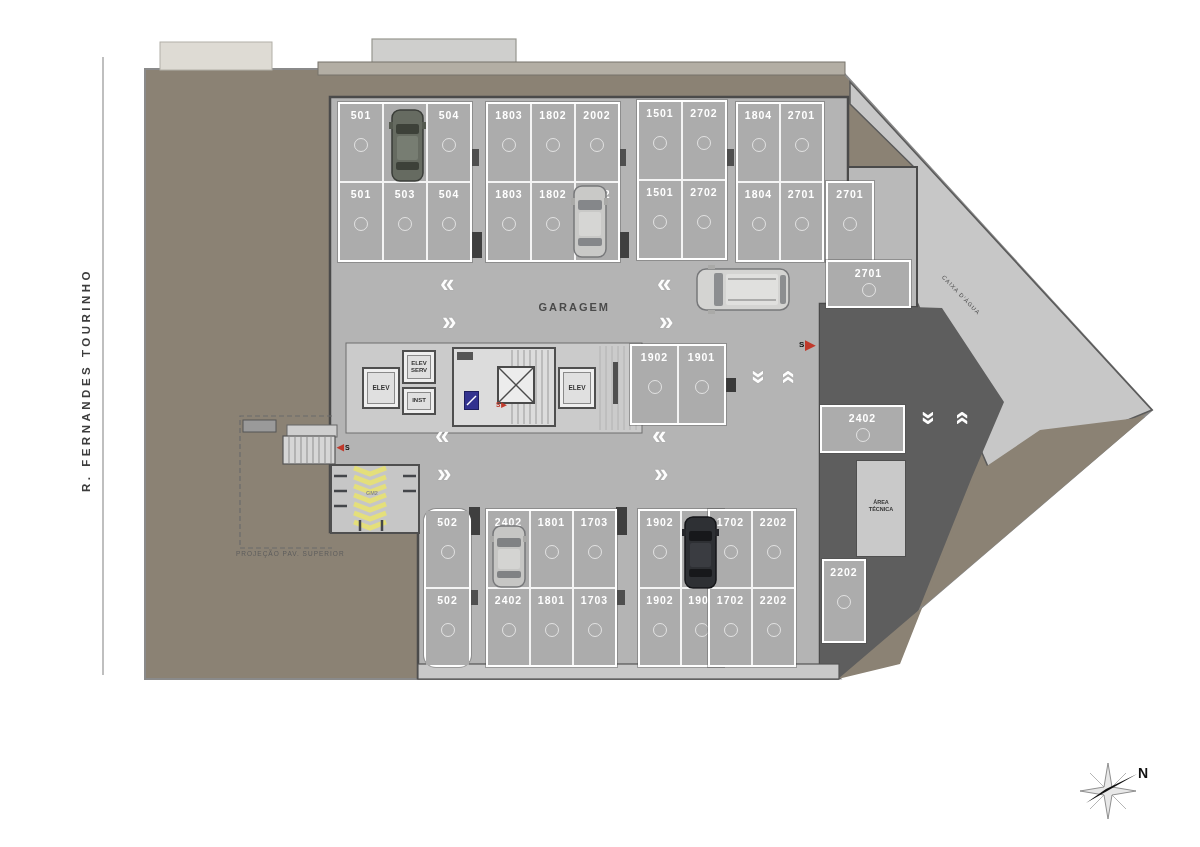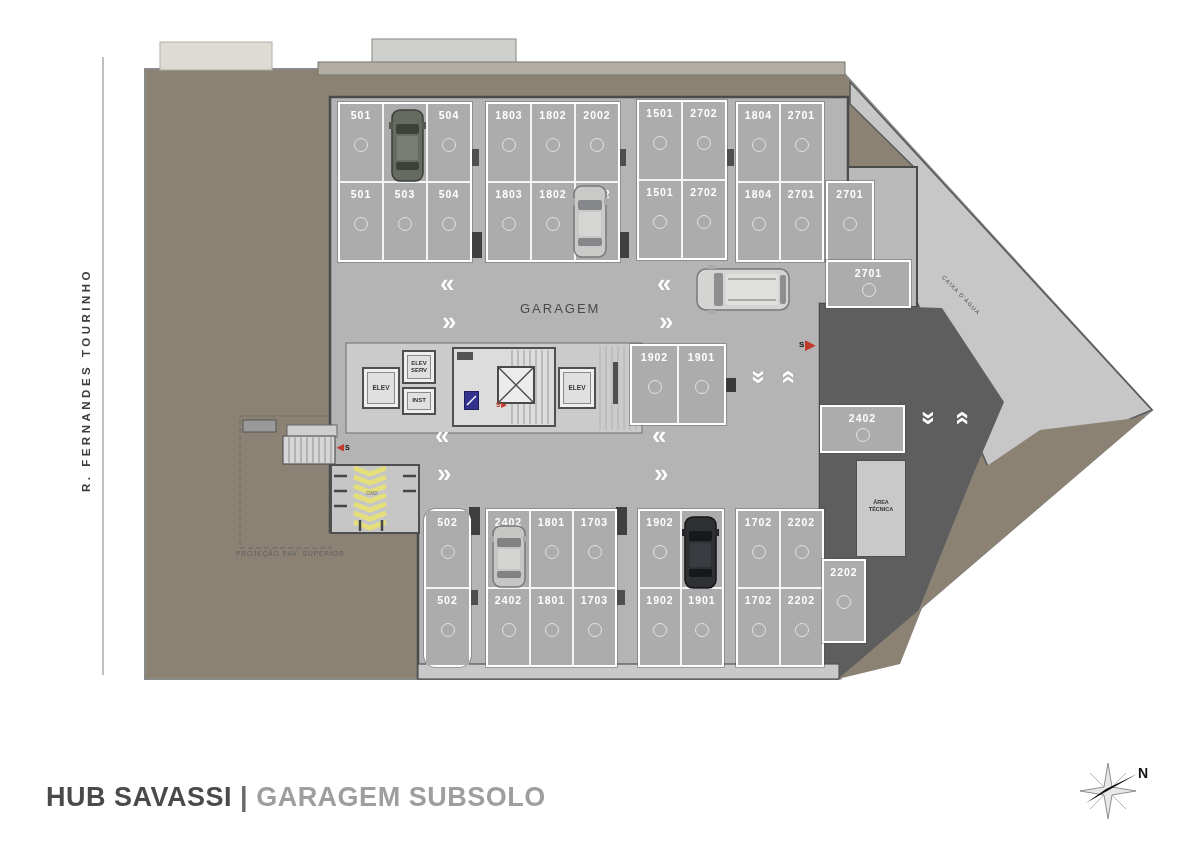"GARAGEM" div.plabel { font-size: 13px -> 11px; font-weight: normal -> bold; text-align: left -> right }
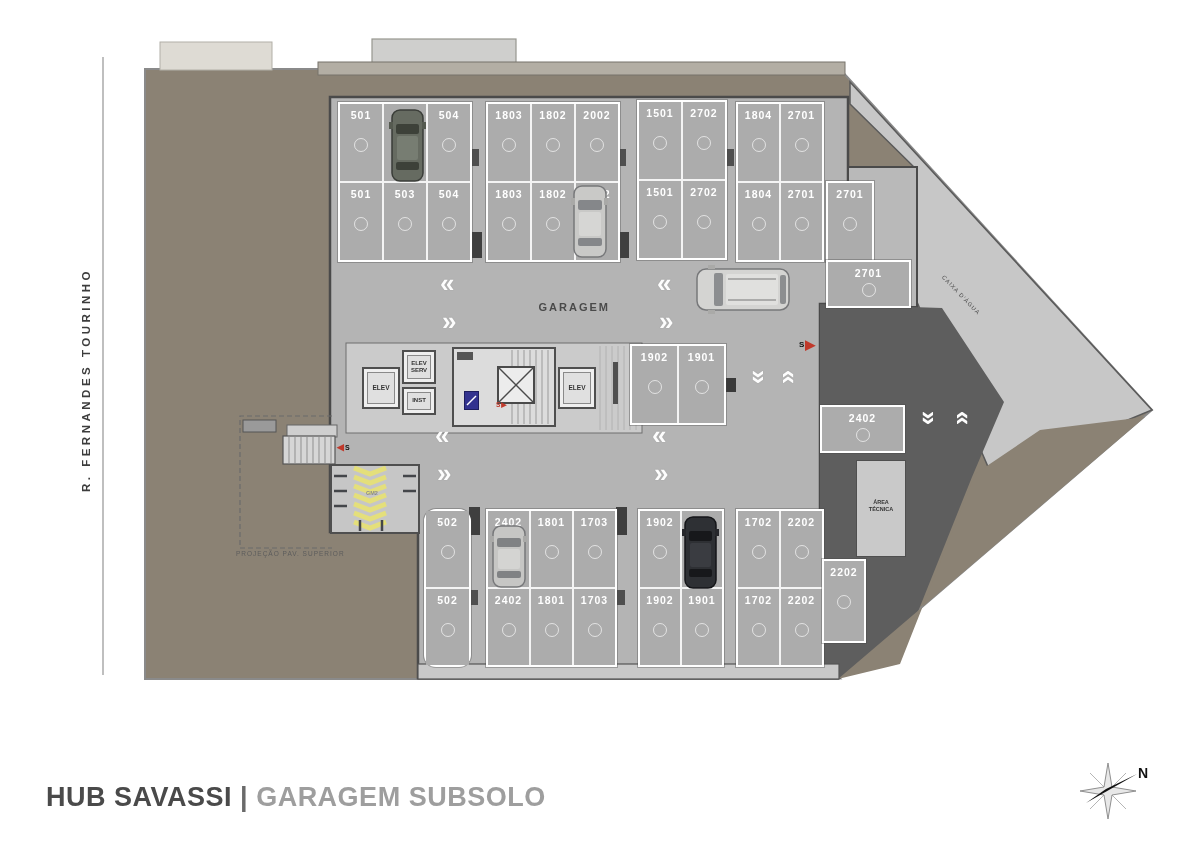"1702" div.pgroup { left: 736px -> 708px }
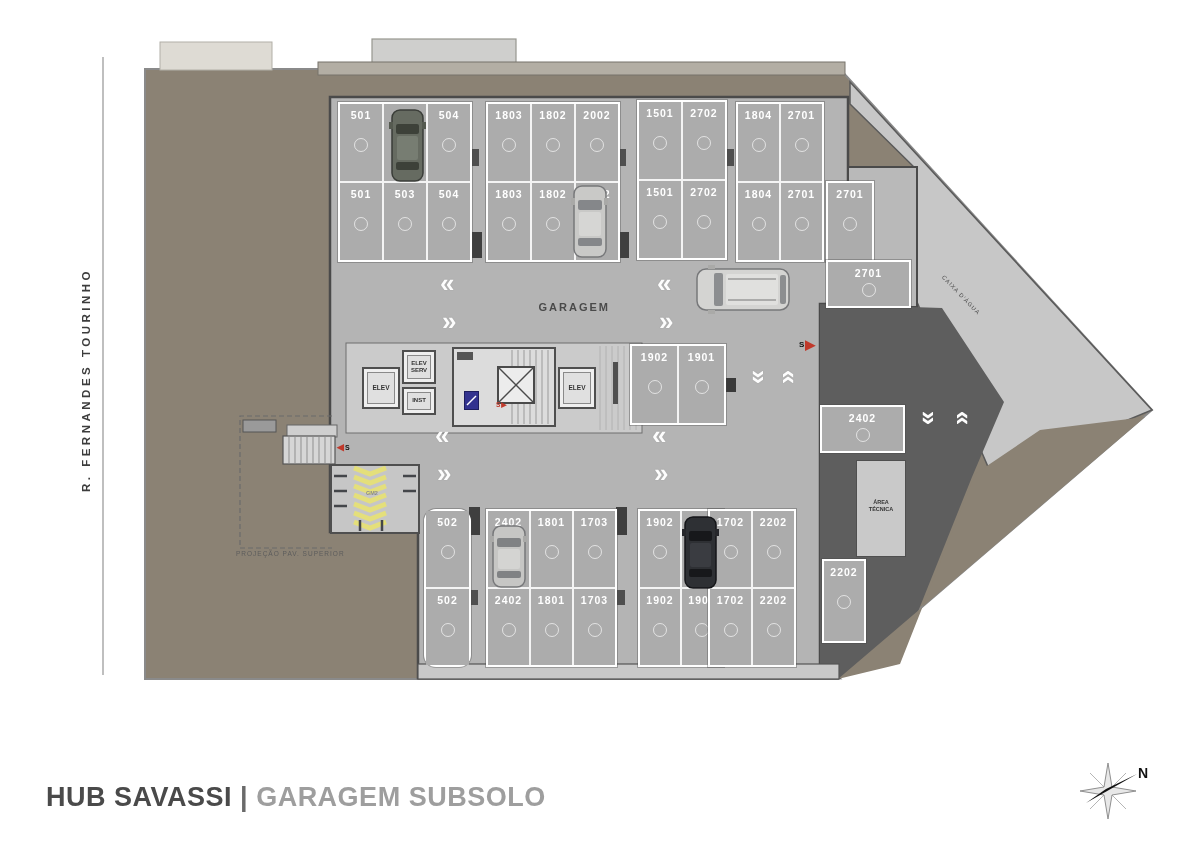"HUB SAVASSI | GARAGEM SUBSOLO" div { html: <div> <span>HUB SAVASSI</span> <span>|</span> <span>GARAGEM SUBSOLO</span> </div> -> none }
